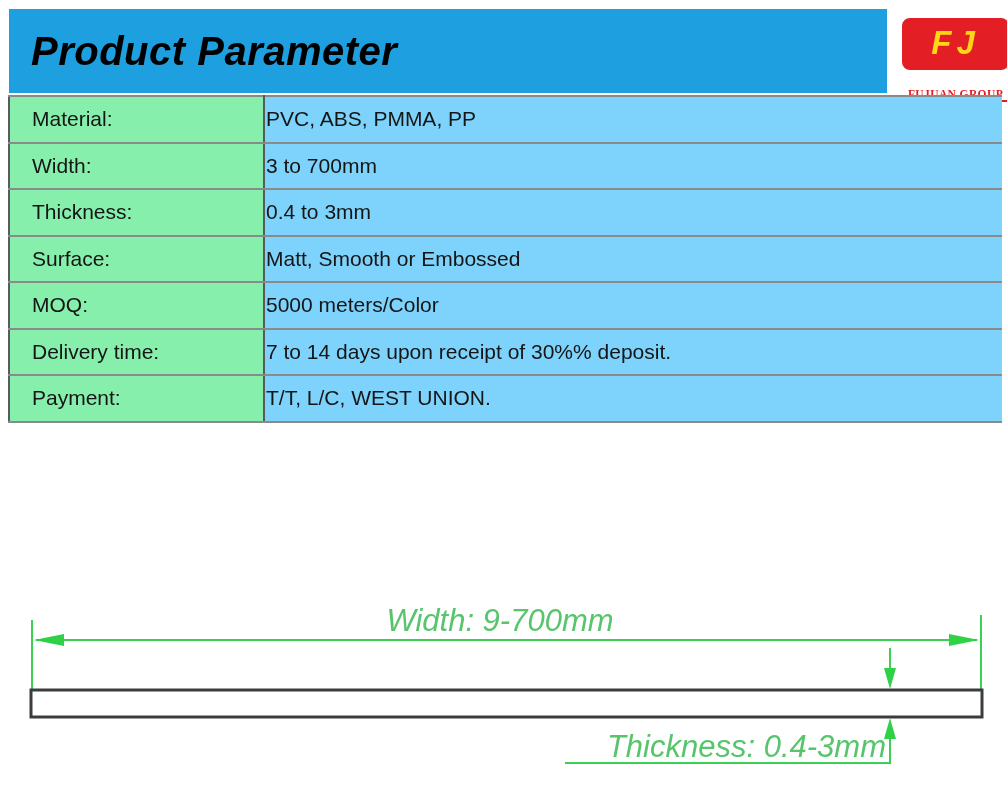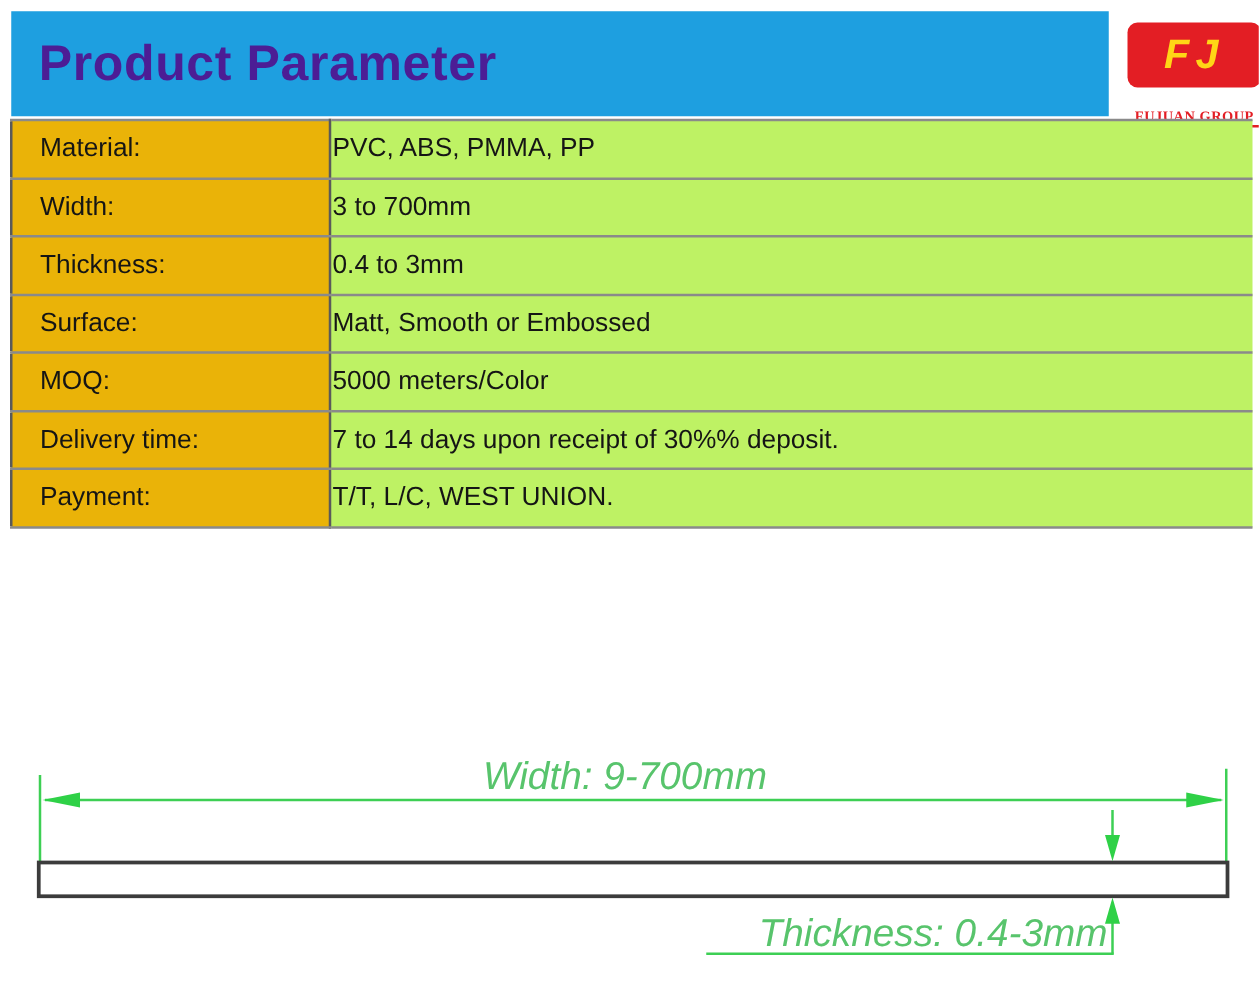"Product Parameter" .header-title { color: #4c1d95 -> #000000; font-style: none -> italic }
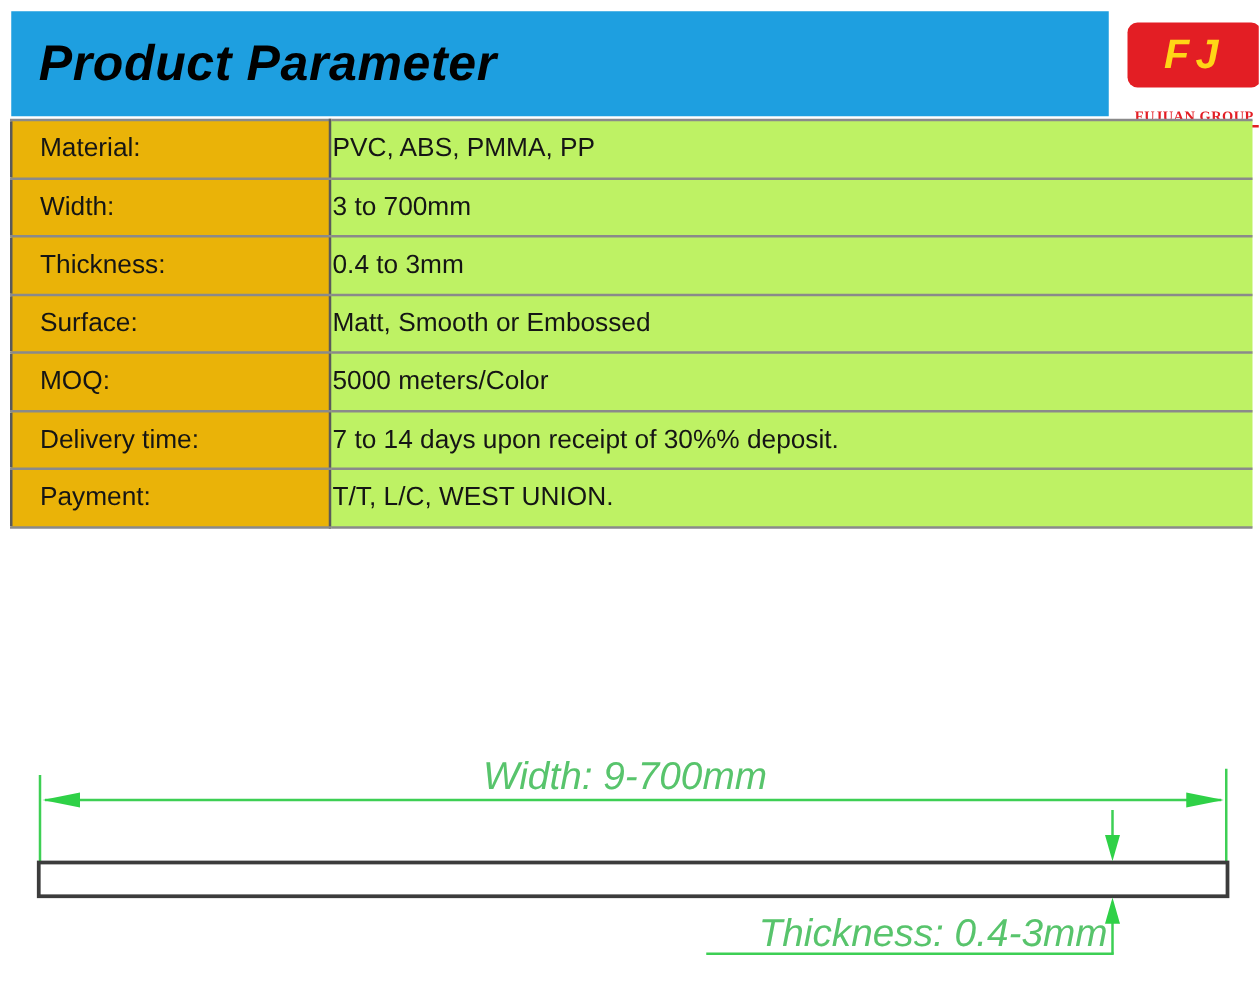"Material:" td.p-label { background: #eab308 -> #86efac }
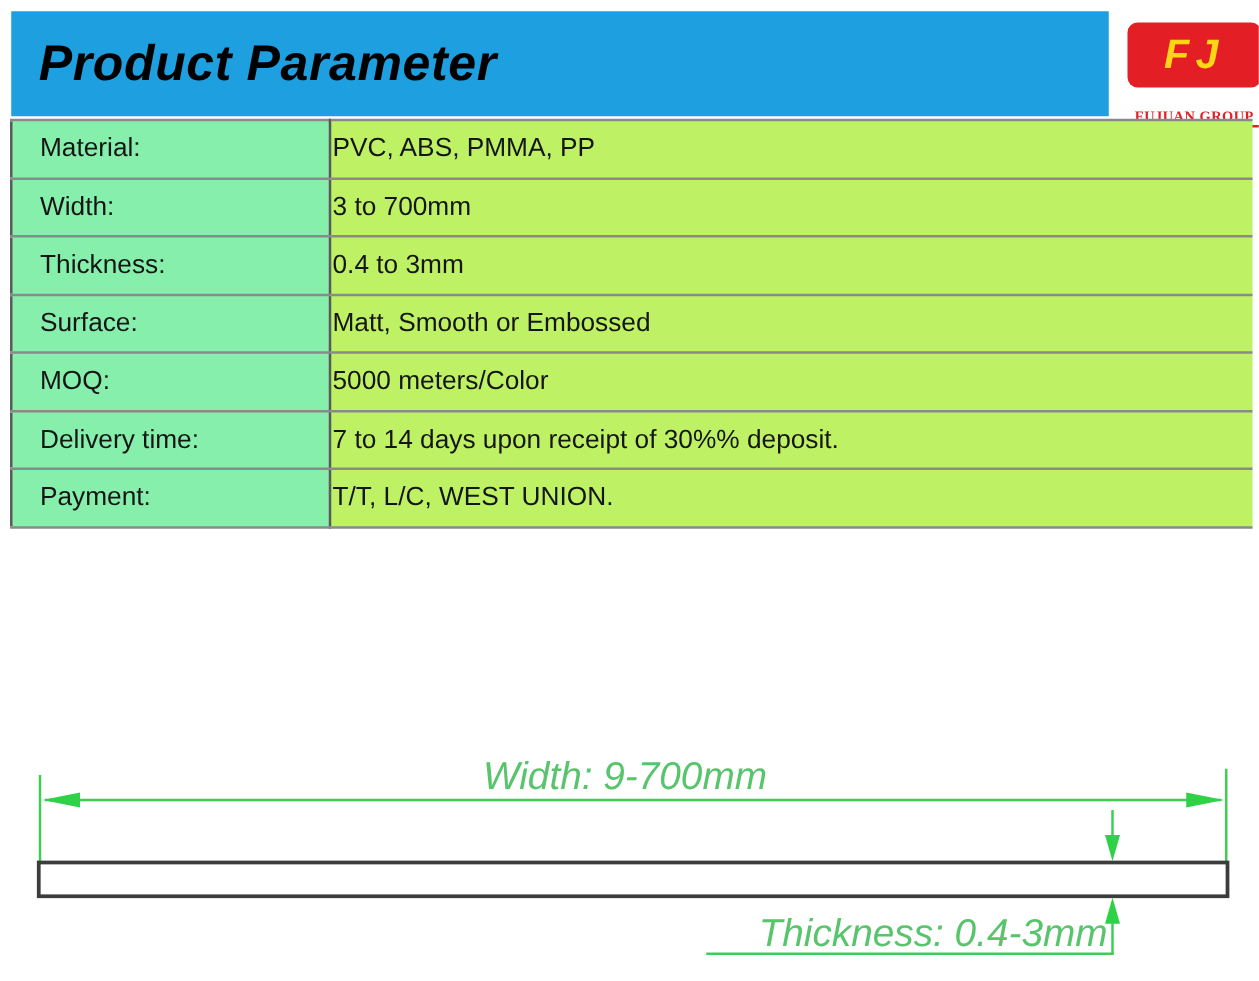"PVC, ABS, PMMA, PP" td.p-value { background: #bef264 -> #7dd3fc }
